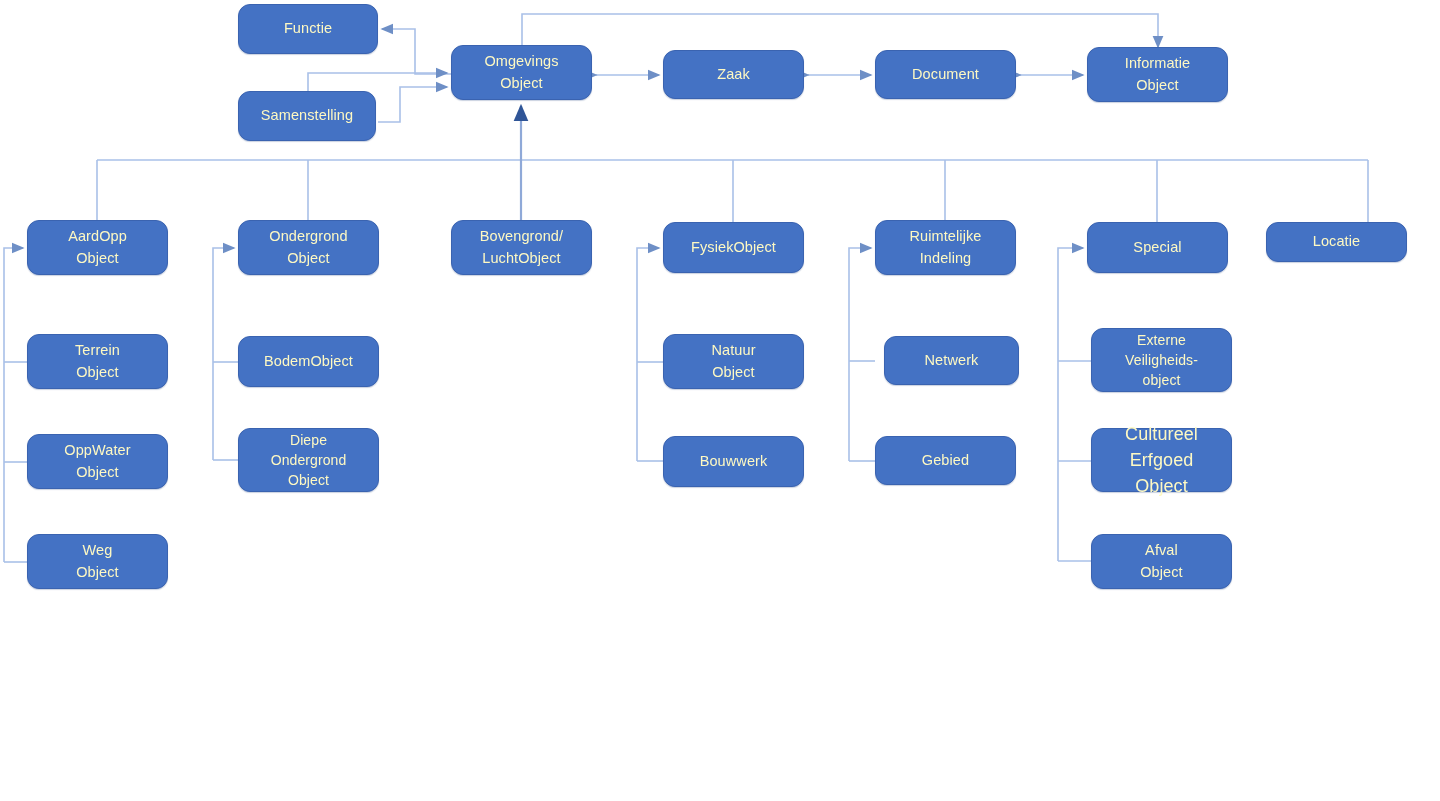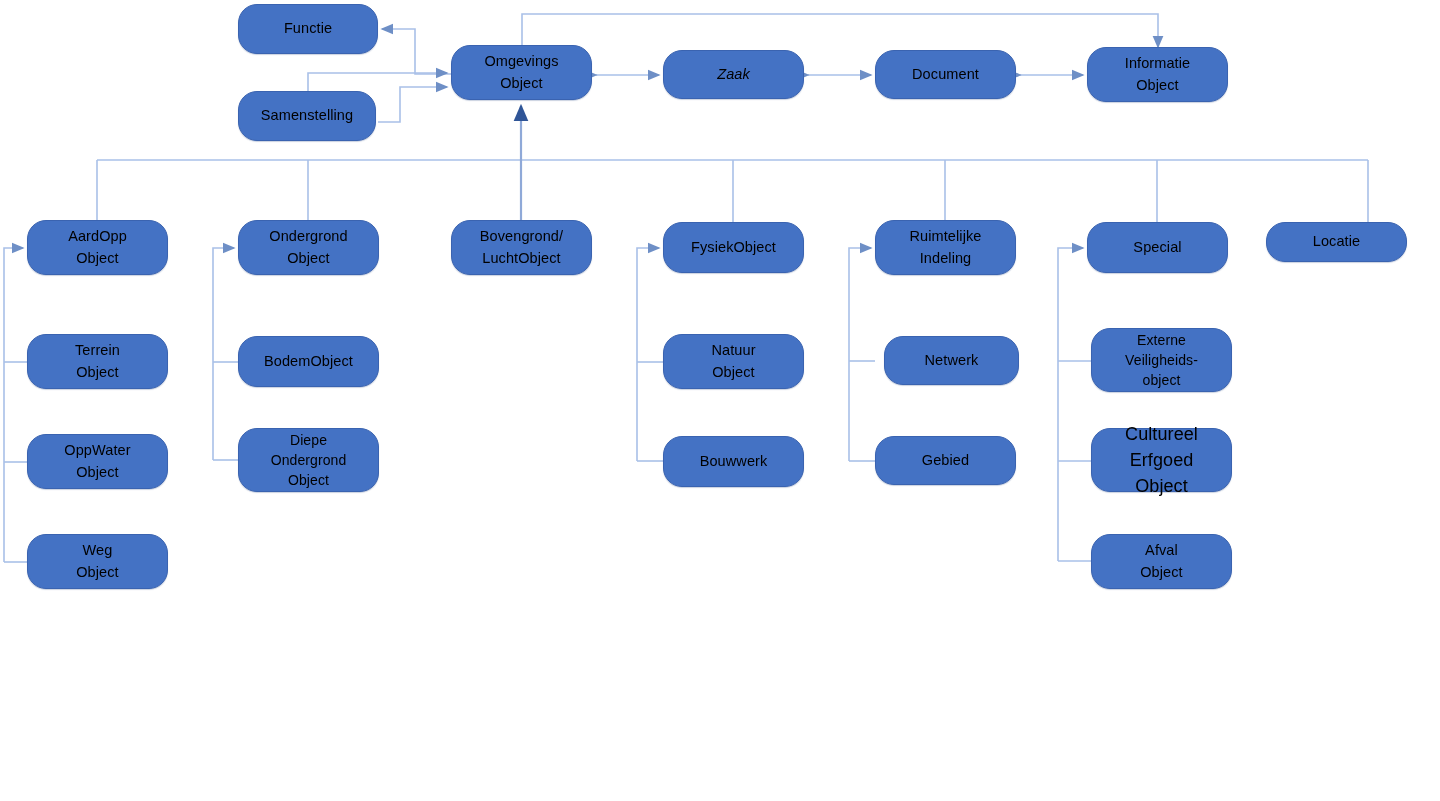"Functie" .node { border-radius: 19px -> 12px; color: #000000 -> #fef9c3 }
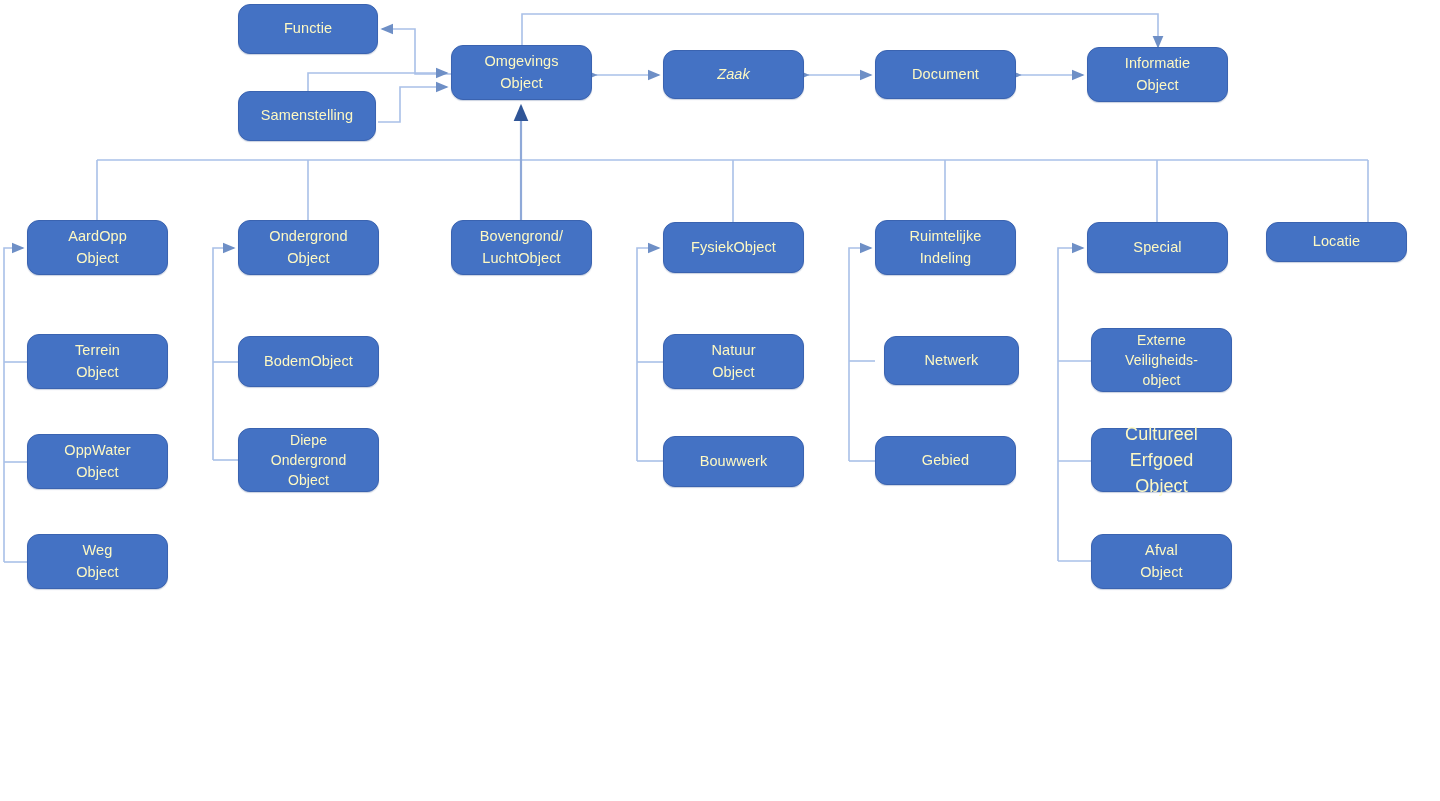"Zaak" div.node { font-style: italic -> none }
